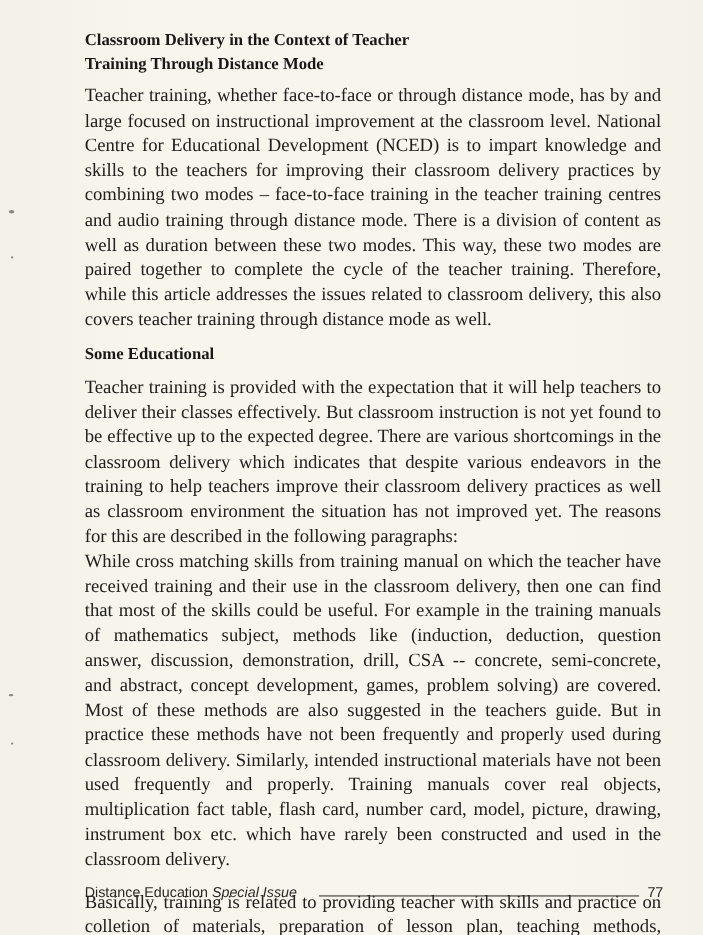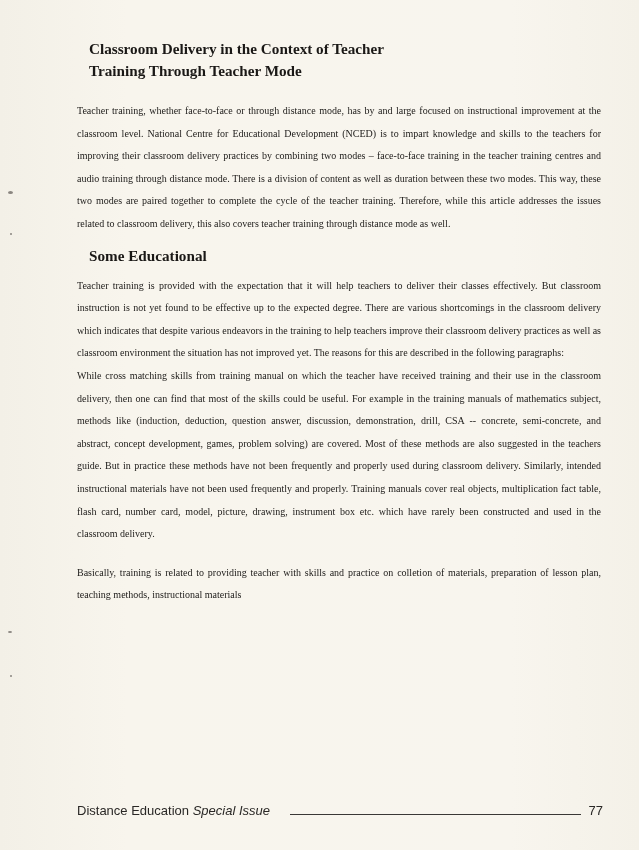"Classroom Delivery in the Context" h2 { margin: 12px -> 0 }
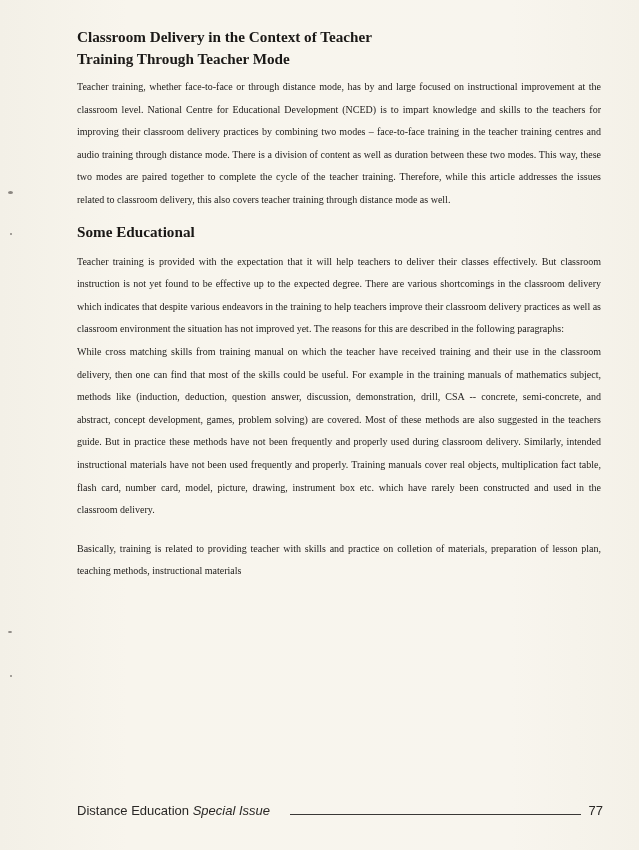"Training Through Teacher Mode" span { text: Teacher -> Distance }
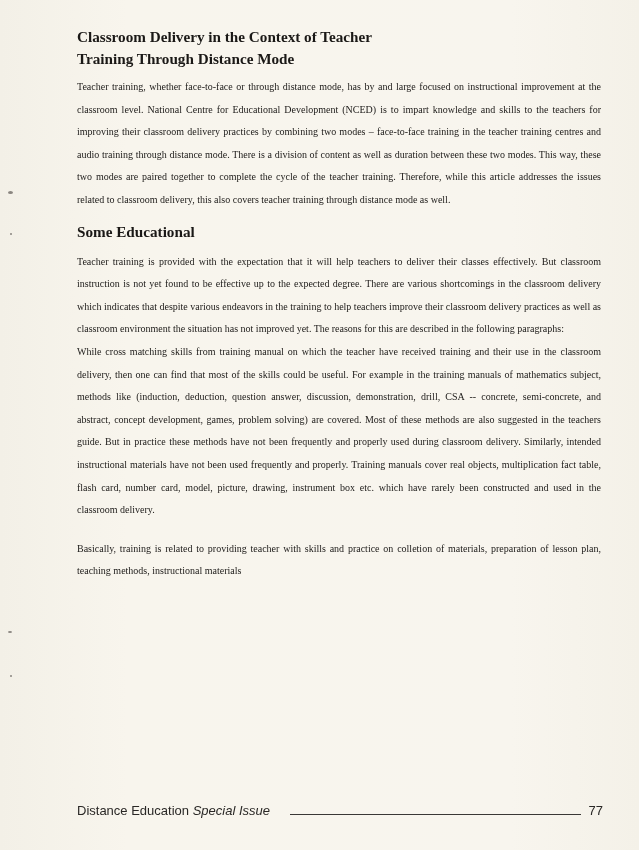"Teacher training, whether face-to-face" p { font-size: 10px -> 17px }
